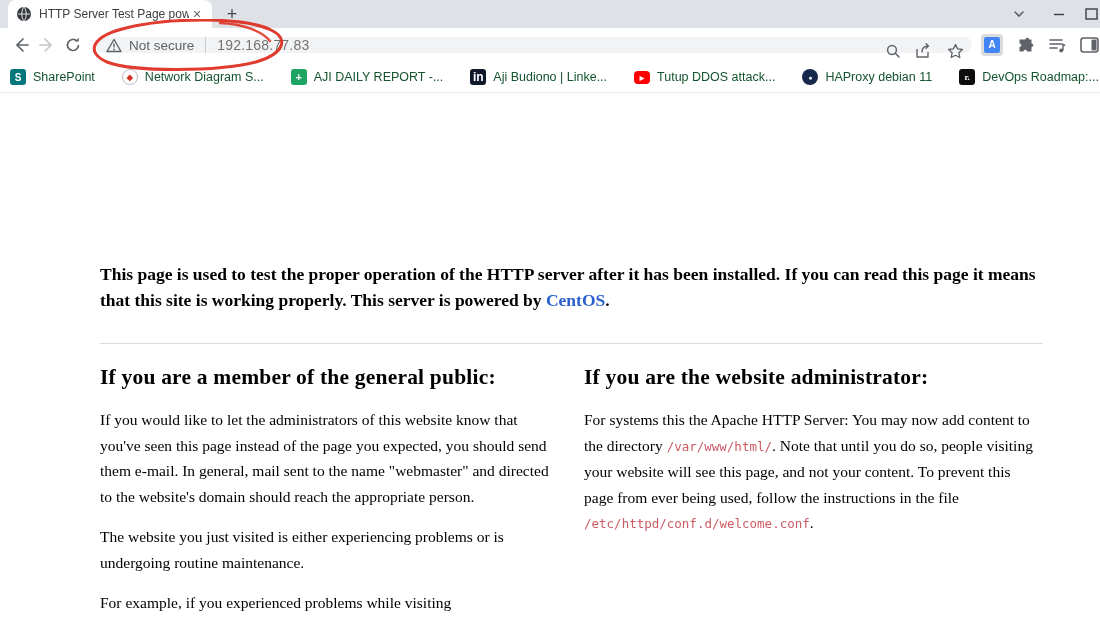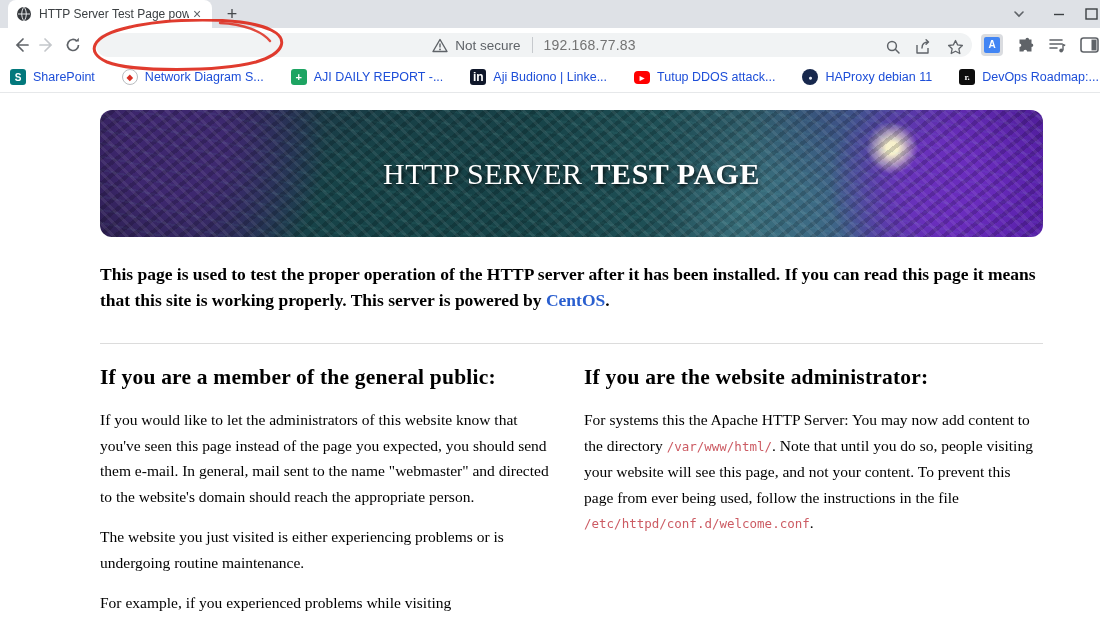"Not secure" .omnibox { height: 24px -> 16px; justify-content: center -> none }
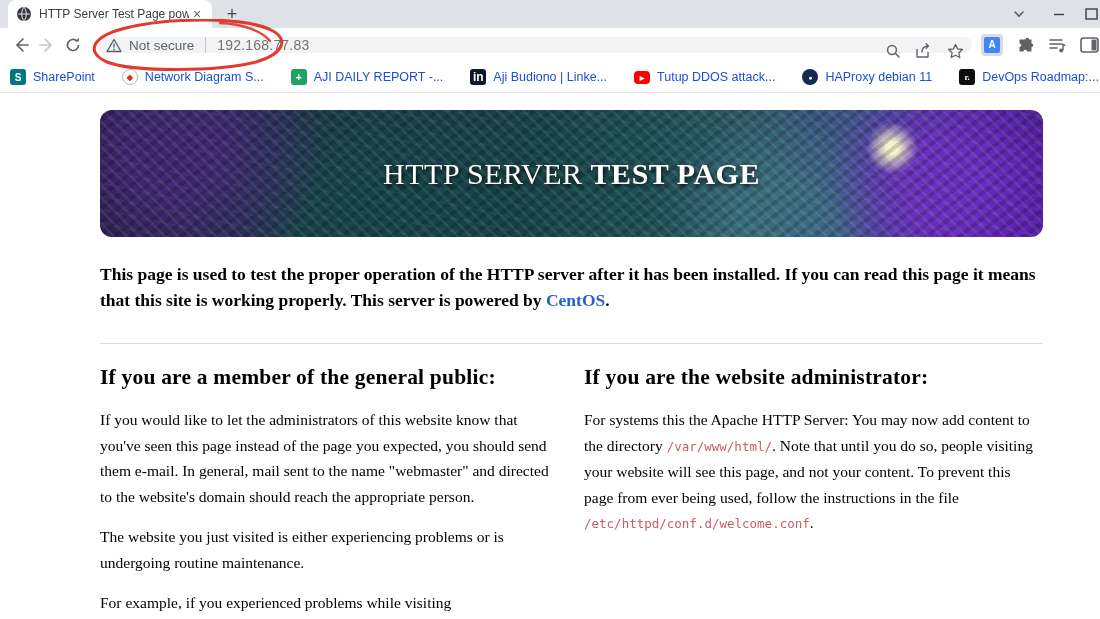"SharePoint" .bl { color: #1d4ed8 -> #14532d }
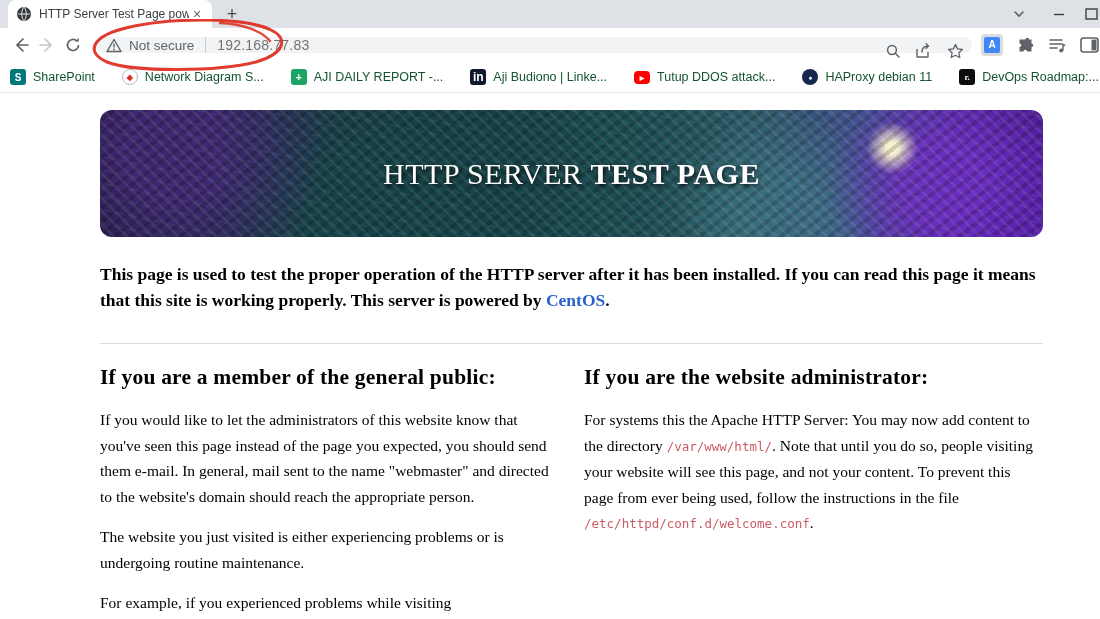"HTTP SERVER TEST PAGE" div.banner { html: <div> <div><span>HTTP SERVER </span><span>TEST PAGE</span></div> </div> -> none }
